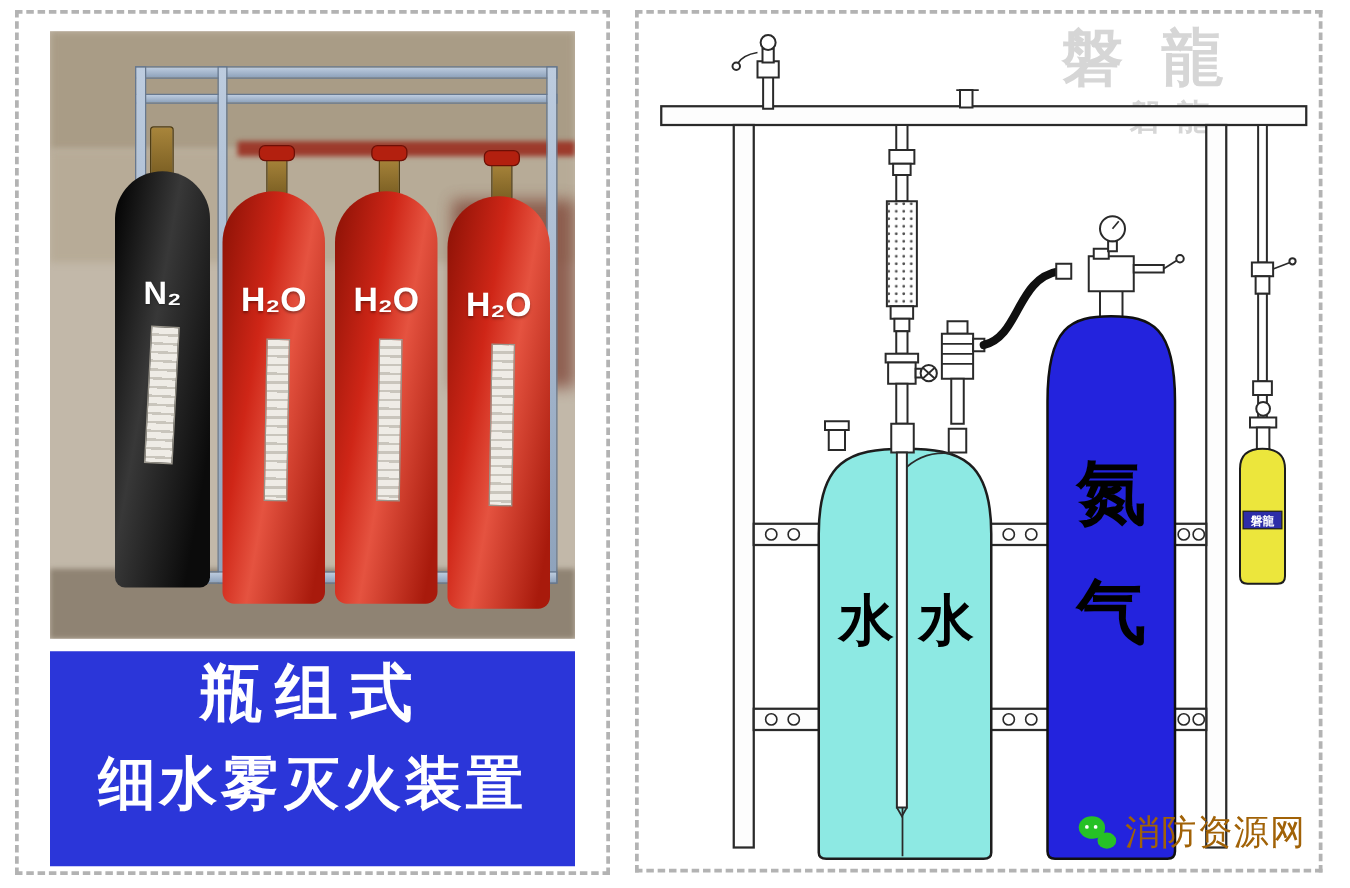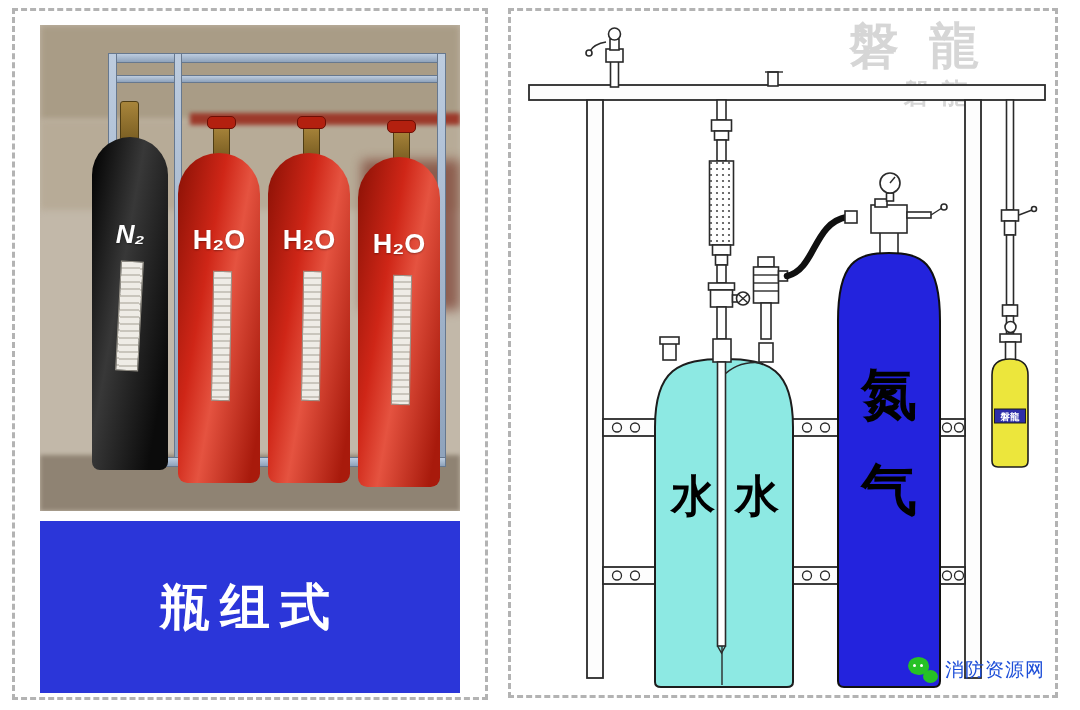"N₂" .cyl.black .label { font-style: italic -> none }
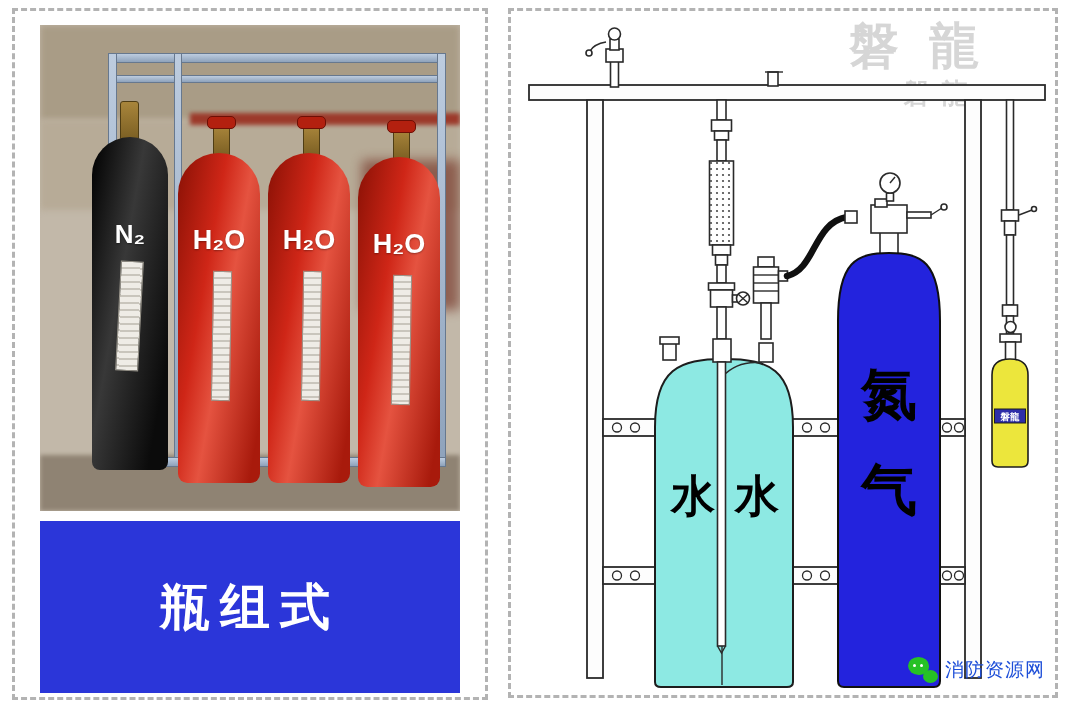"瓶组式" .caption { justify-content: center -> none }
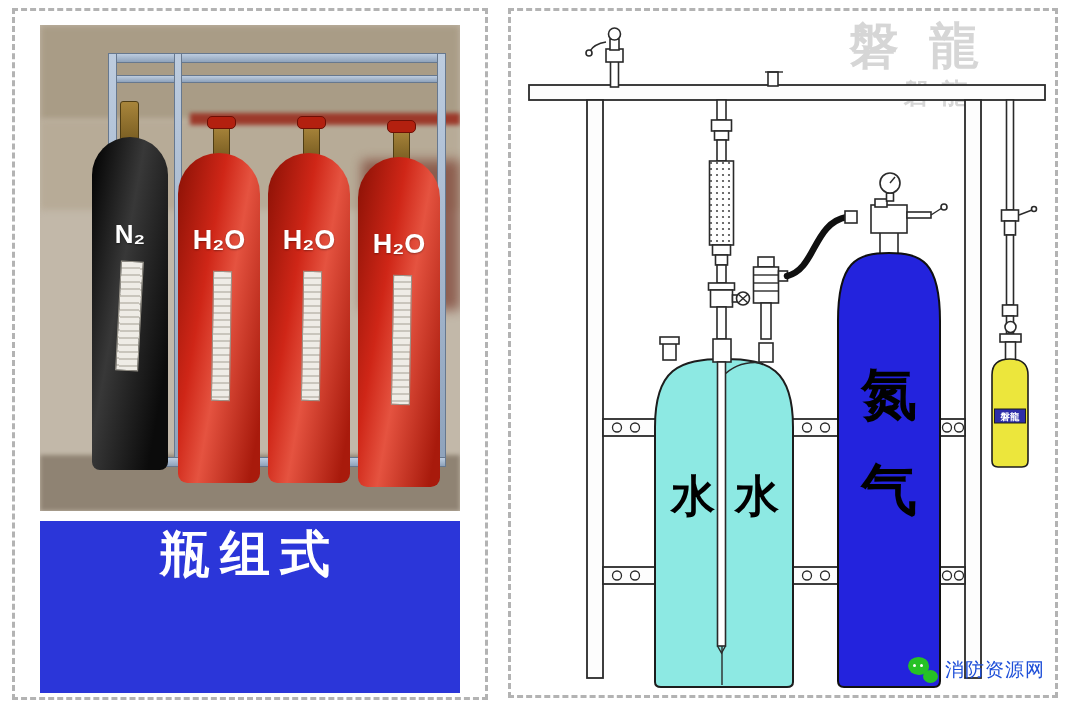"细水雾灭火装置" div.l2 { html: none -> <div>细水雾灭火装置</div> }
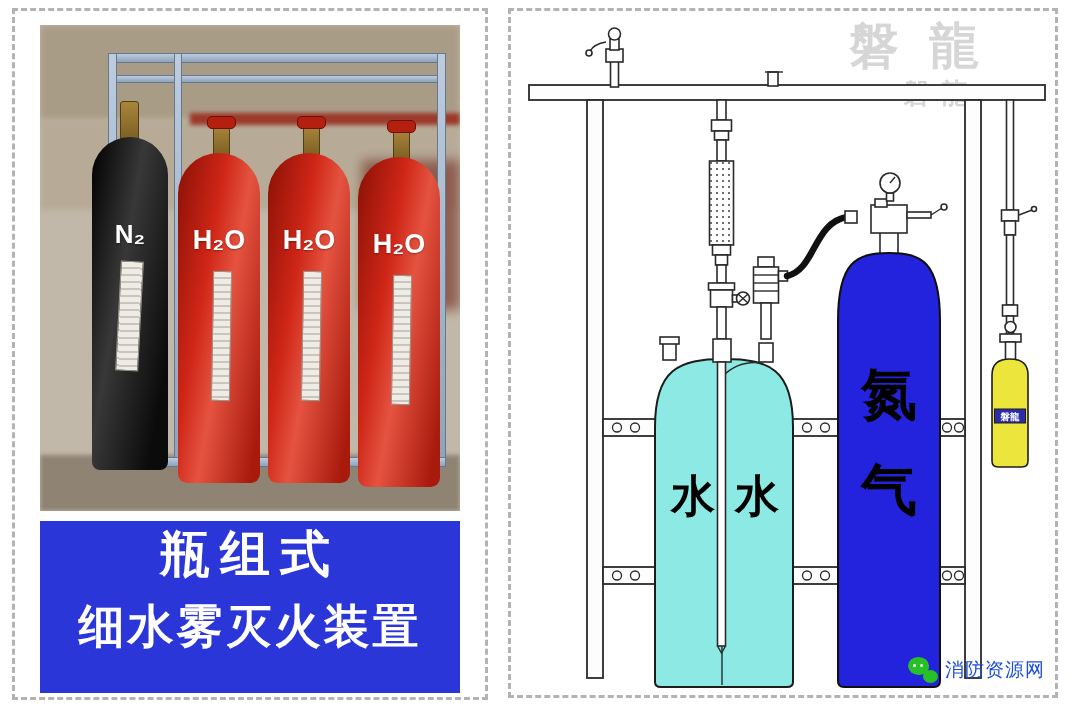"消防资源网" .brand-footer .txt { color: #1d4ed8 -> #a16207; font-size: 19px -> 28px }
